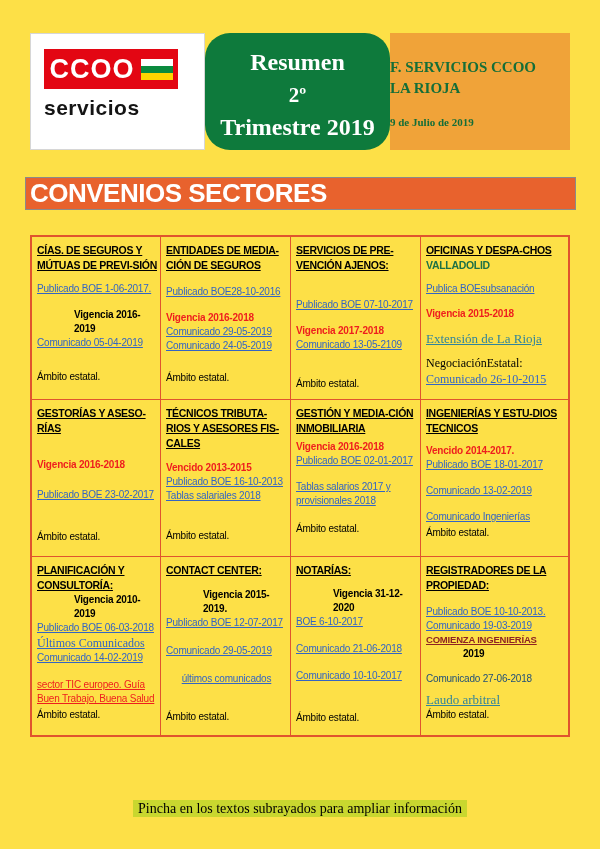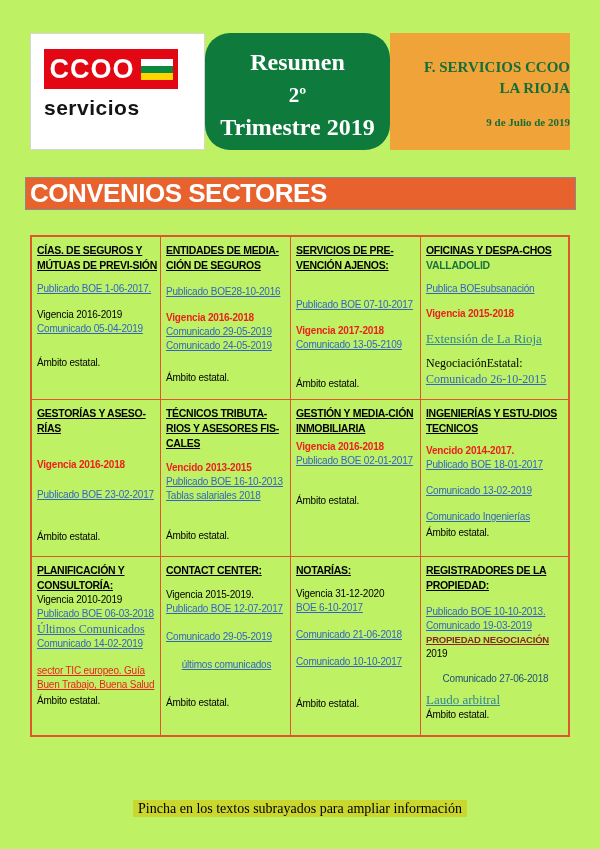"CCOO" .page { background: #bef264 -> #fde047 }
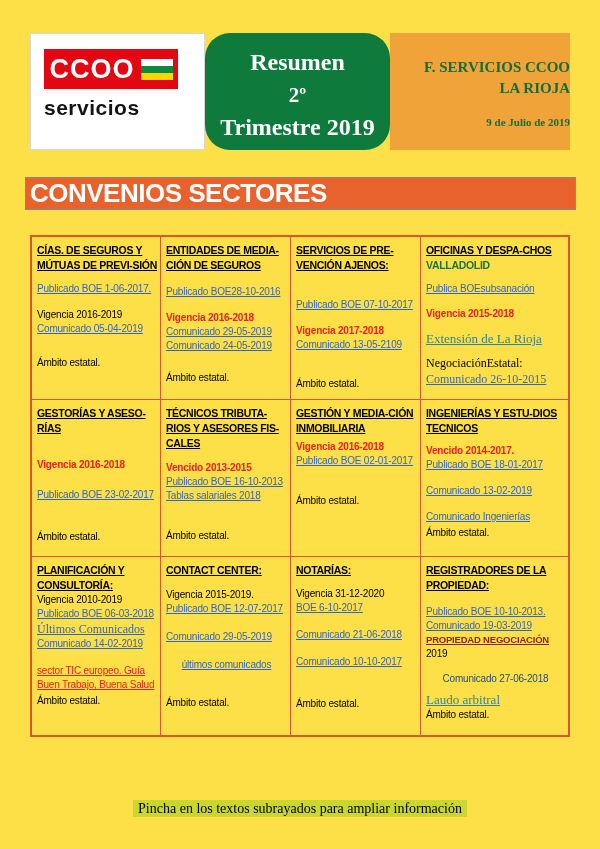"F. SERVICIOS CCOO" .h-orange { text-align: right -> left }
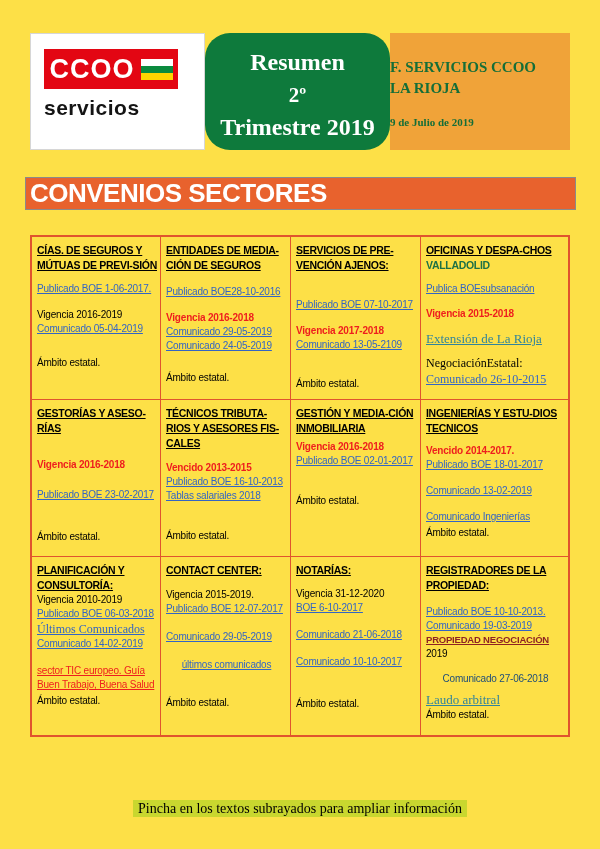"Vigencia 2016-2019" .l-bold,.s-bold { font-weight: normal -> bold; margin-left: none -> 37px }
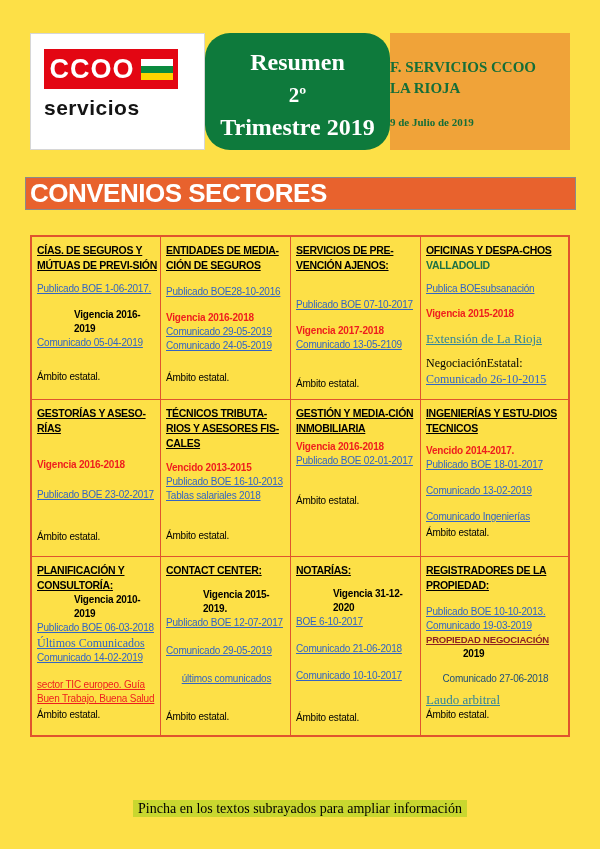"Tablas salarios 2017 y provisionales" div.line { html: none -> <div>Tablas salarios 2017 y provisionales 2018</div> }
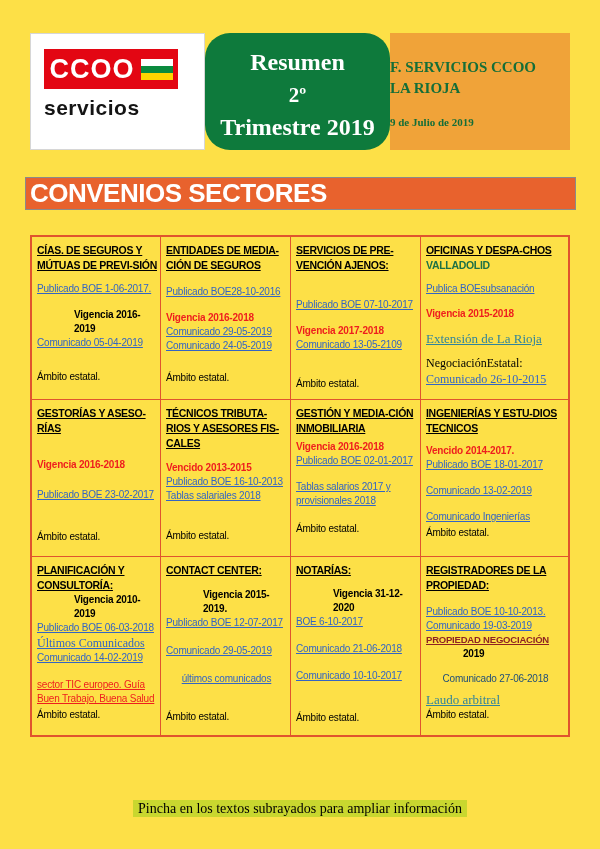"PROPIEDAD NEGOCIACIÓN" span.s-dred { text: PROPIEDAD NEGOCIACIÓN -> COMIENZA INGENIERÍAS }
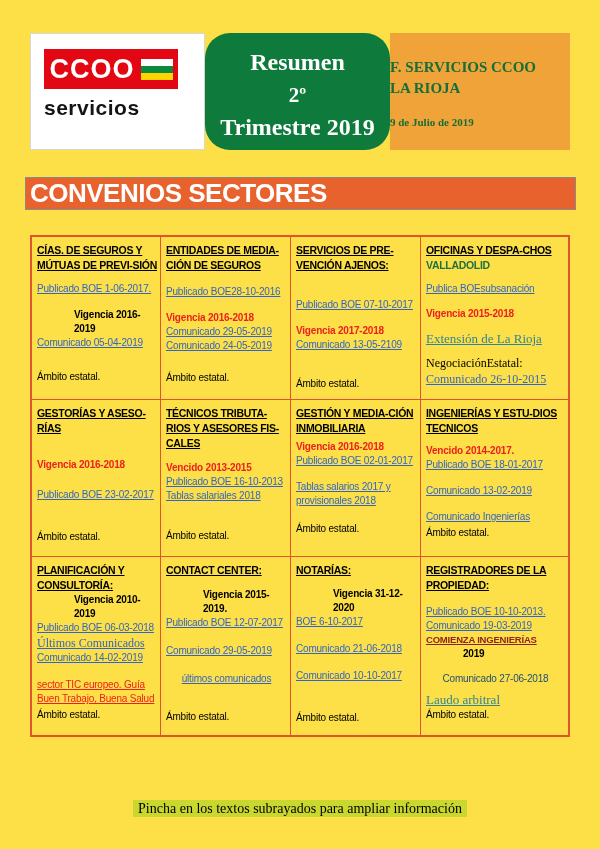"Comunicado 27-06-2018" .l-navy { text-align: center -> none }
